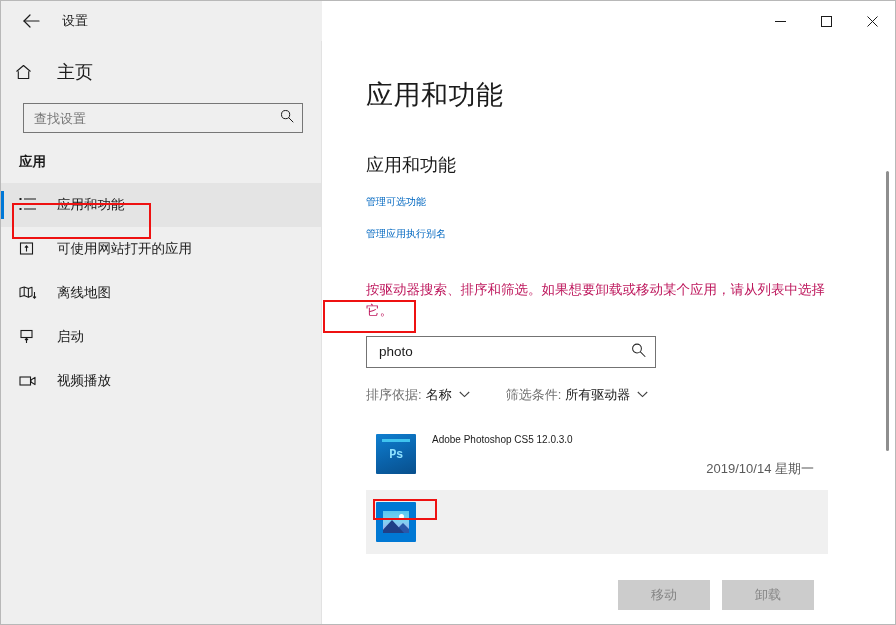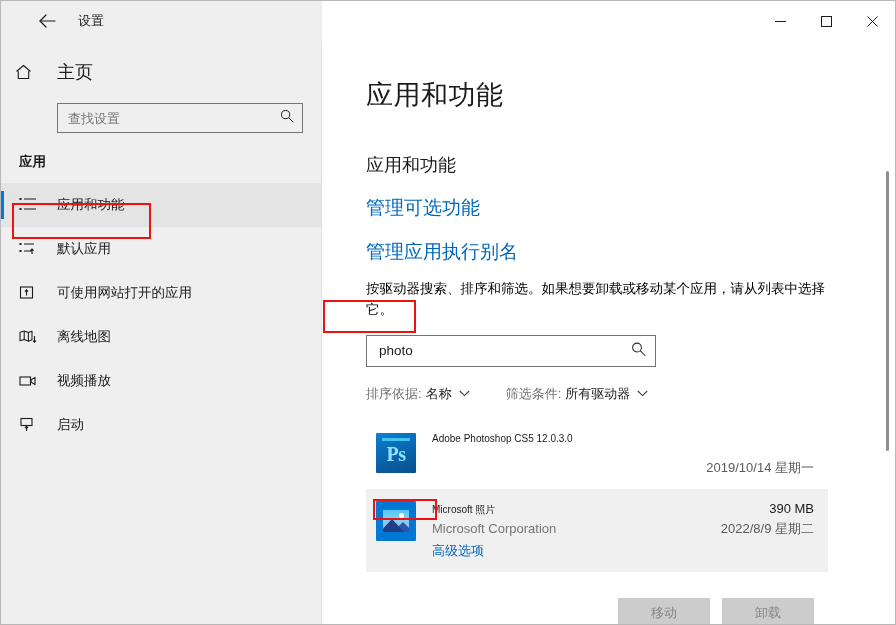"设置" .tb-left { padding-left: 31px -> 15px }
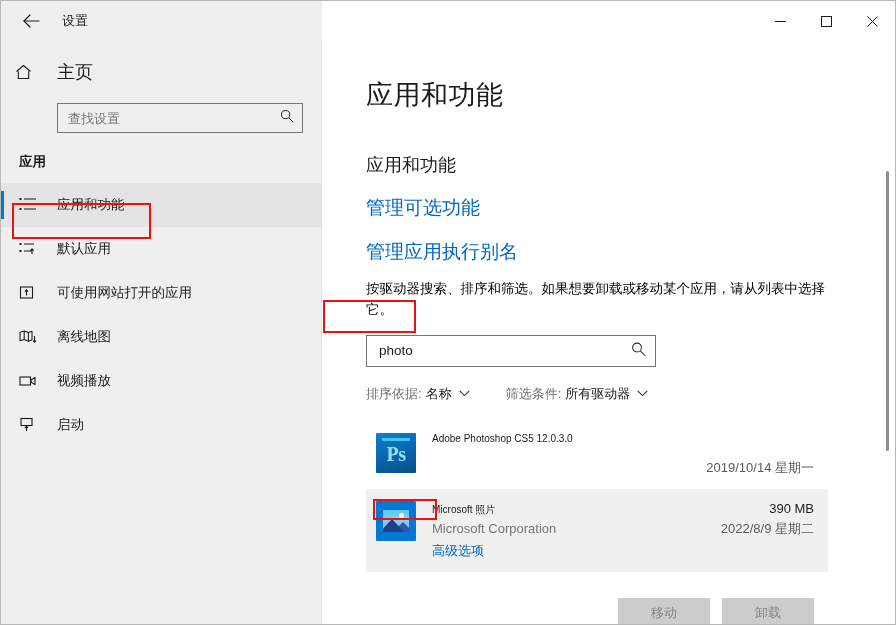"查找设置" .search-wrap { margin-left: 24px -> none; padding: 14px 18px 0 32px -> 14px 18px 0 22px }
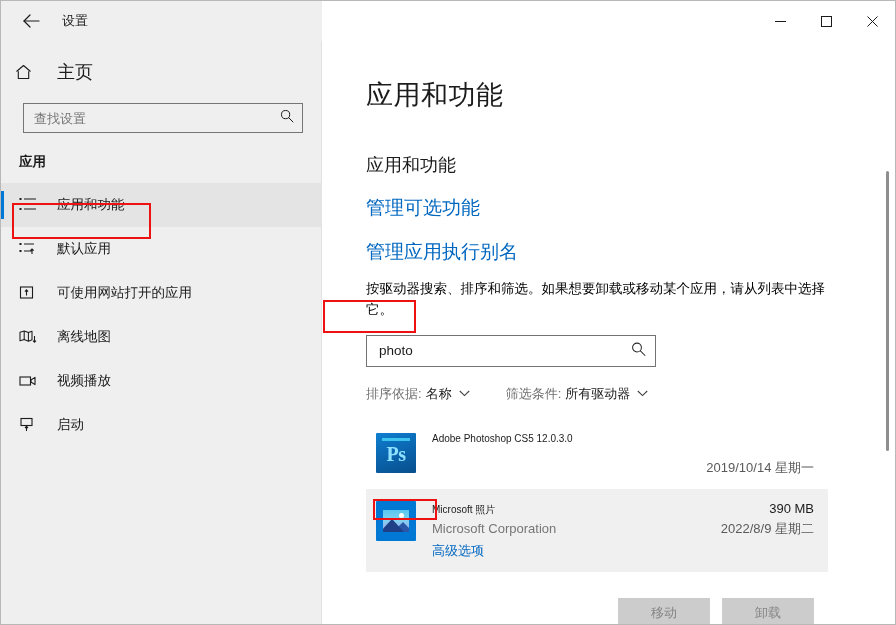"管理可选功能" .link { font-size: 19px -> 10px }
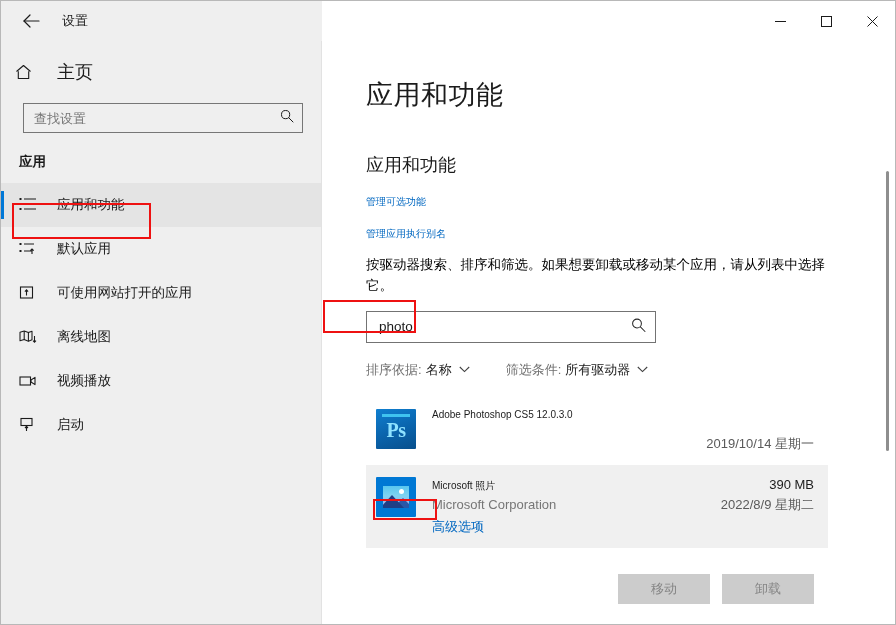"默认应用" div.nav-item { html: <div> <span> <svg> <rect></rect> <rect></rect> <path></path> <path></path> </svg> </span> <span>默认应用</span> </div> -> none }
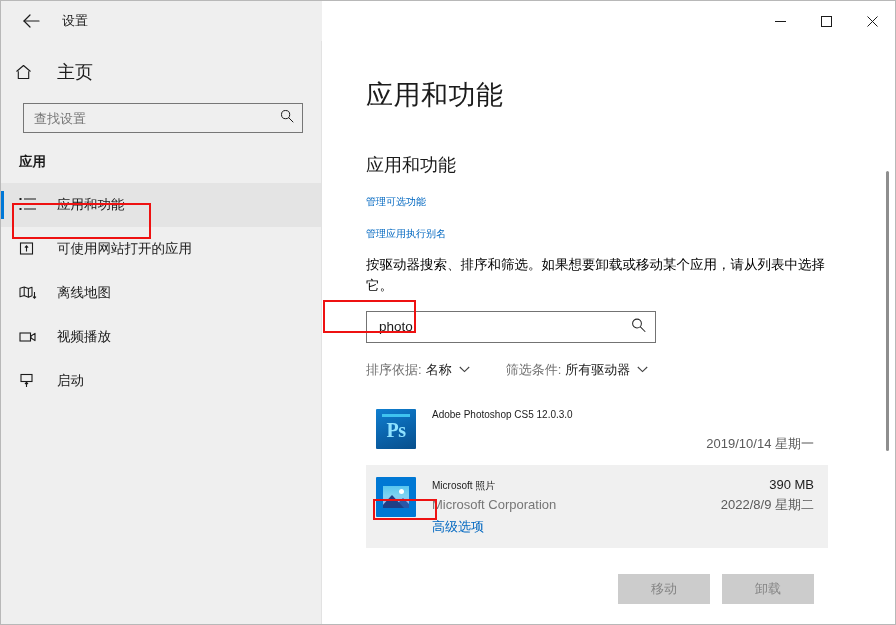"按驱动器搜索、排序和筛选。如果想要卸载或移动某个应用，请从列表中选择它。" .desc { color: #000000 -> #be185d; margin-top: 14px -> 39px }
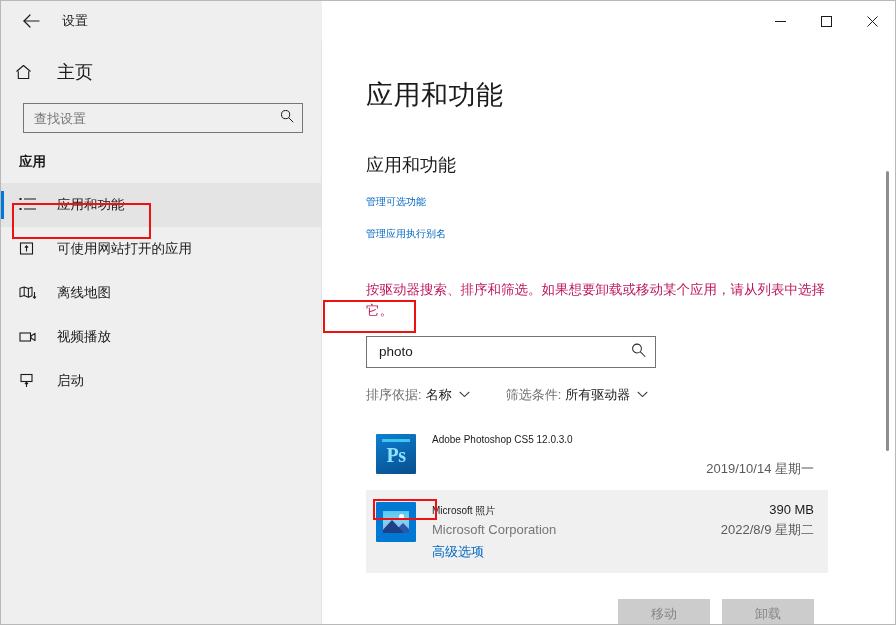"视频播放" div.nav-item { order: before "启动" -> after "启动" }
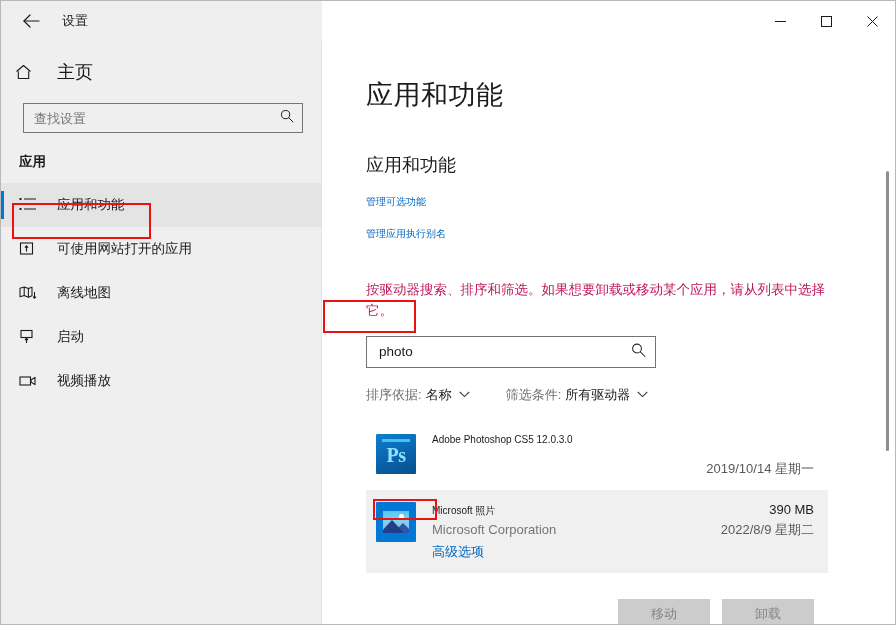"Ps" .ps-icon .ps-txt { font-family: Liberation Serif, serif -> Liberation Mono, monospace; font-size: 20px -> 12px }
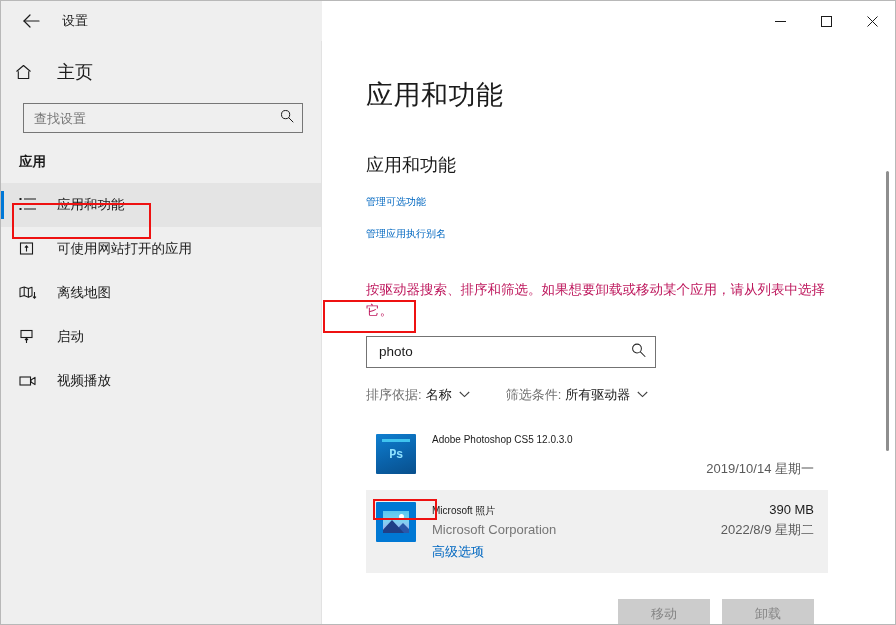"Microsoft 照片" div.app-body { html: <div> <div> <span>Microsoft 照片</span> <span>390 MB</span> </div> <div> <span>Microsoft Corporation</span> <span>2022/8/9 星期二</span> </div> <a>高级选项</a> </div> -> none }
